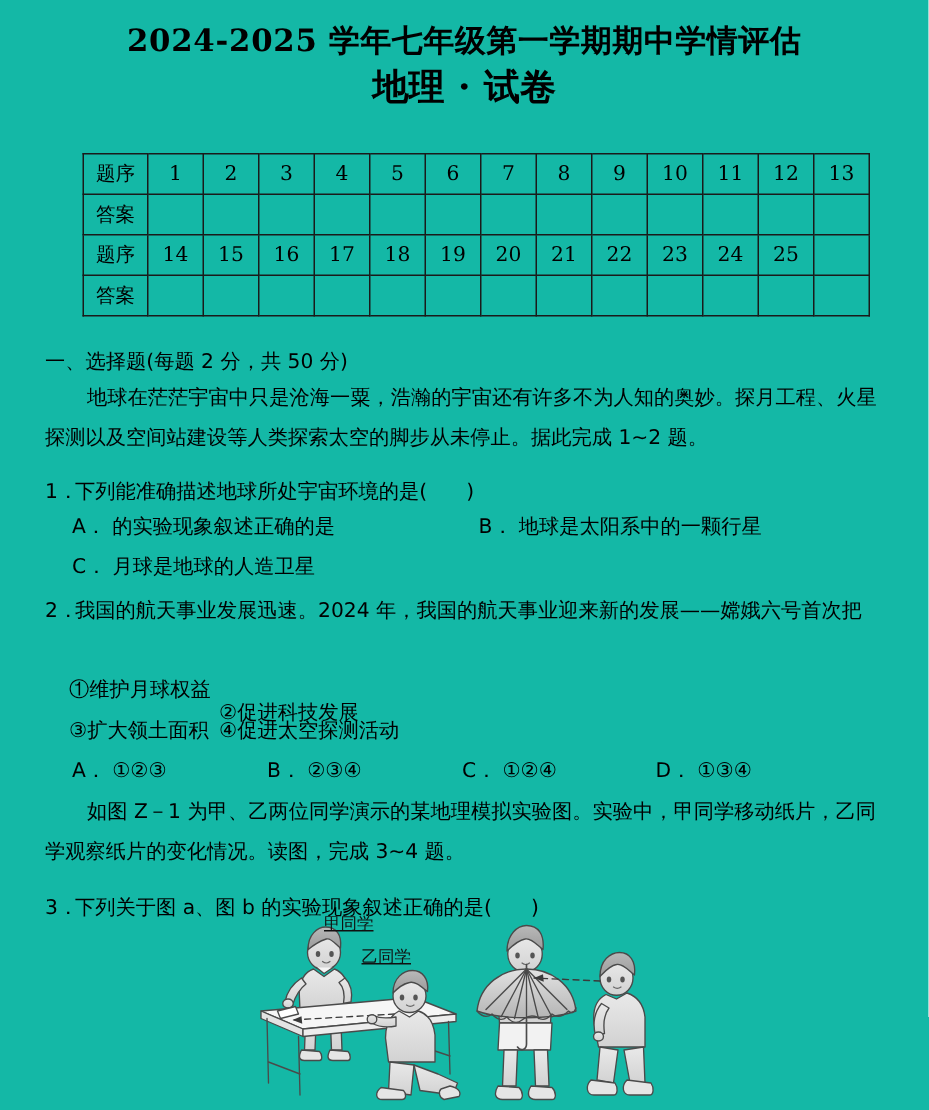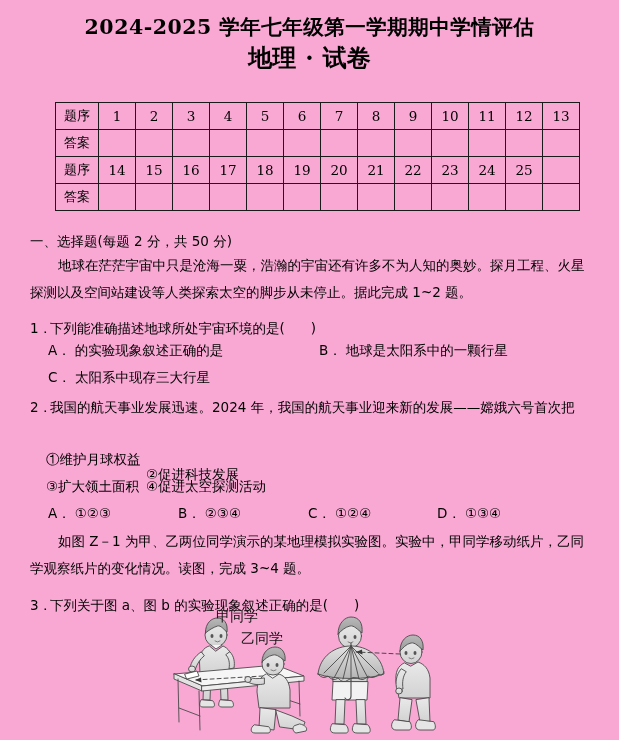"2024-2025 学年七年级第一学期期中学情评估" .page { background: #f9a8d4 -> #14b8a6 }
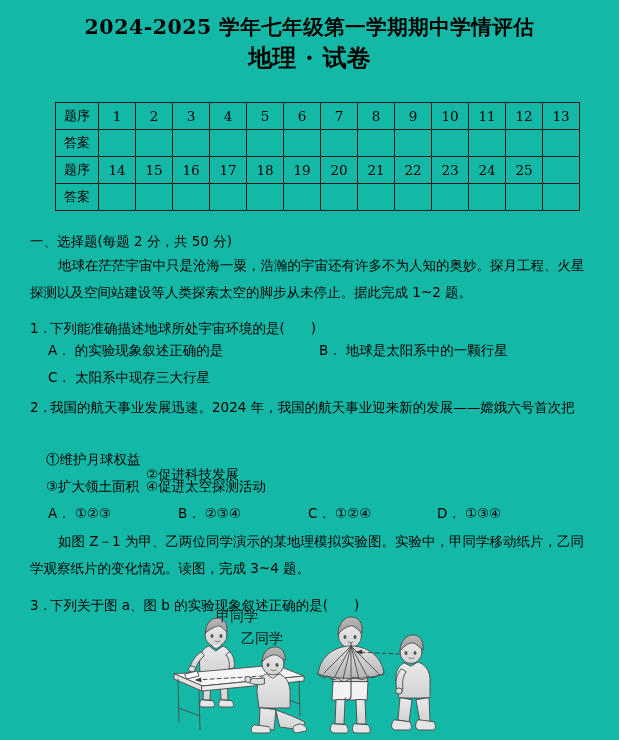"太阳系中现存三大行星" span { text: 太阳系中现存三大行 -> 月球是地球的人造卫 }
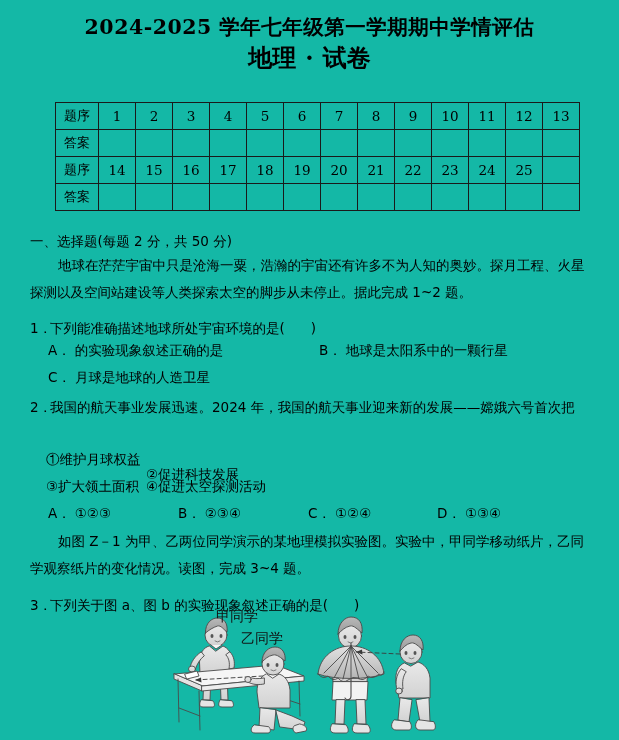"甲同学" .fig-label { font-size: 14px -> 11px; text-decoration: none -> underline }
